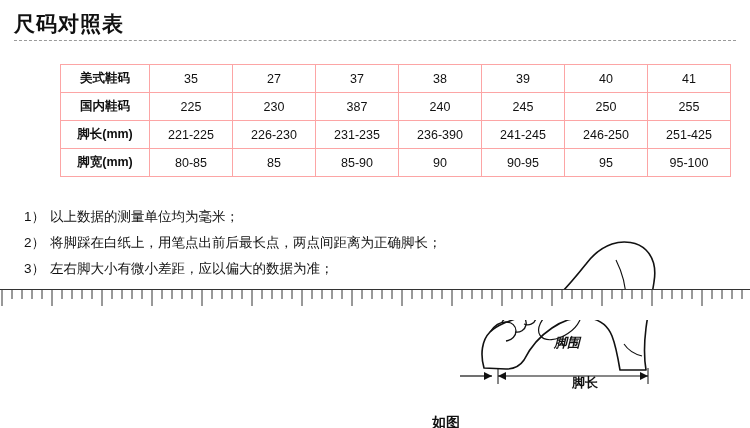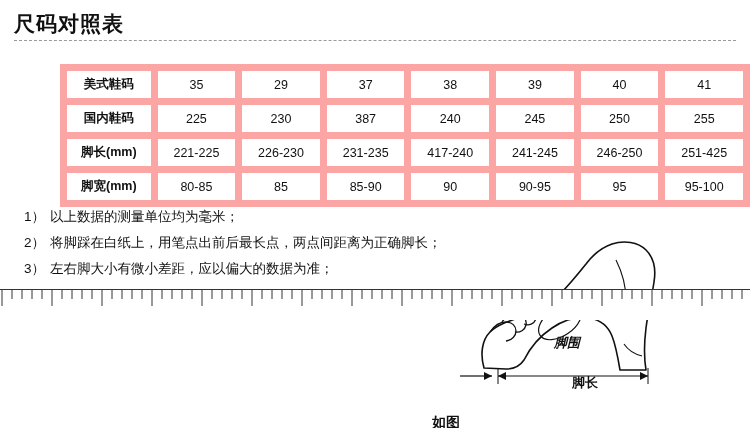"美式鞋码" table.size-table td { border: 7px solid #fca5a5 -> 1px solid #fca5a5 }
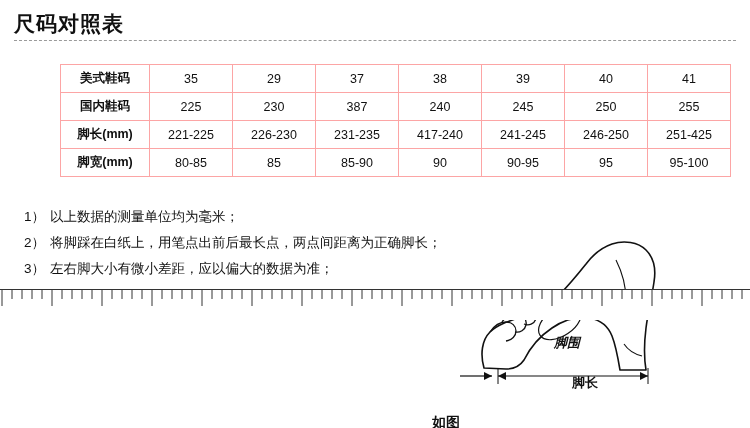"29" td.cell { text: 29 -> 27 }
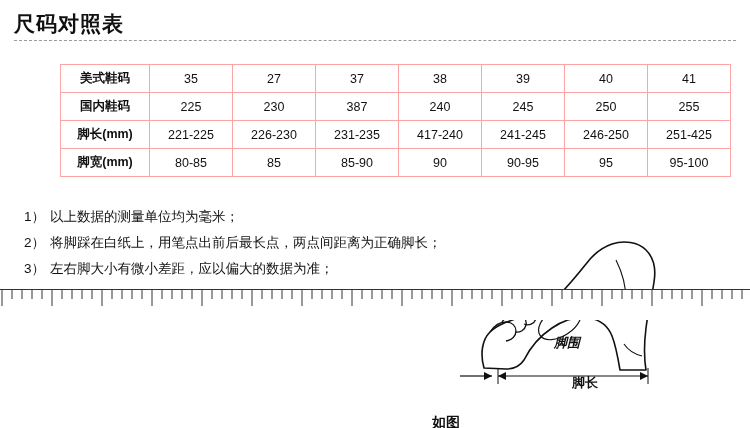"417-240" td.cell { text: 417-240 -> 236-390 }
